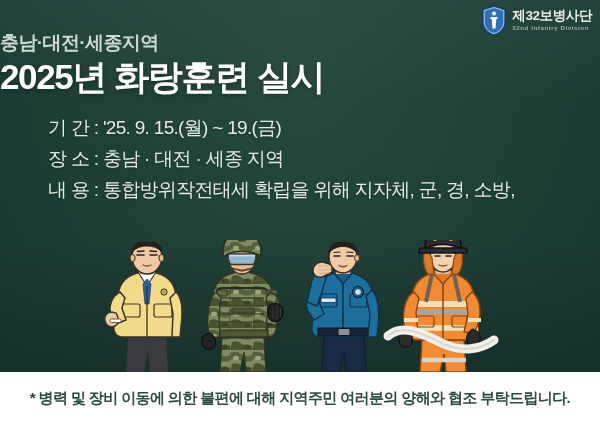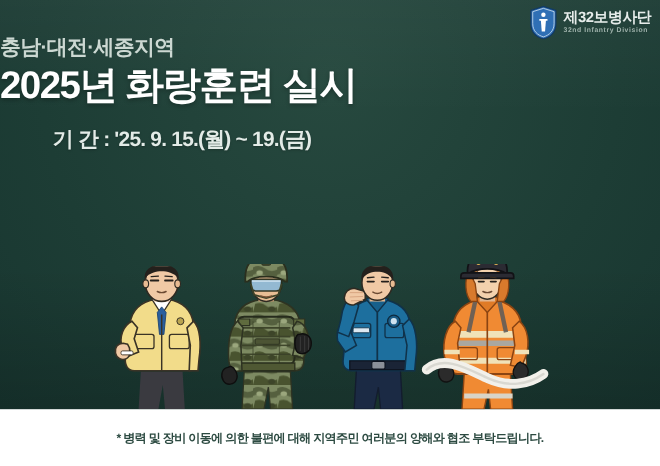"기 간 : '25. 9." #info-block { font-weight: 700 -> 400 }
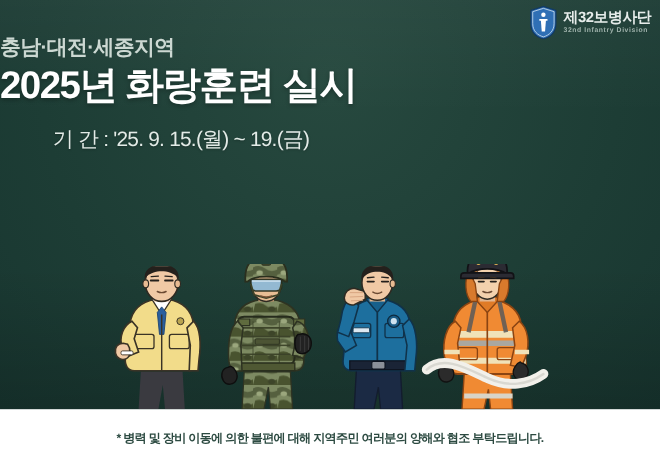"장 소 : 충남 ·" div.info-row { html: none -> <div> <span>장 소 : </span><span>충남 · 대전 · 세종 지역</span> </div> }
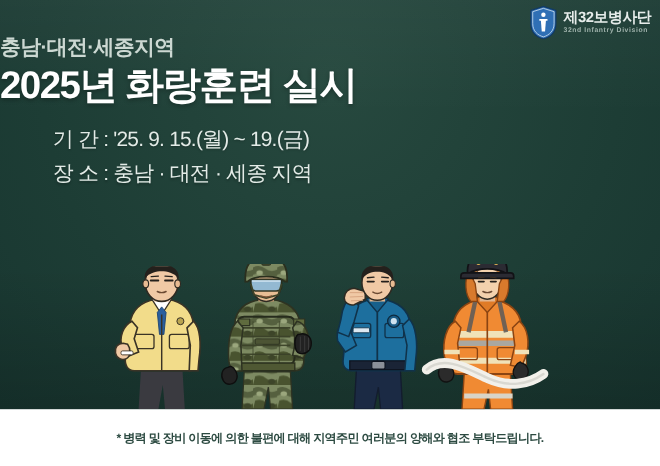"내 용 : 통합방위작전태세 확립을" div.info-row { html: none -> <div> <span>내 용 : </span><span>통합방위작전태세 확립을 위해 지자체, 군, 경, 소방,</span> </div> }
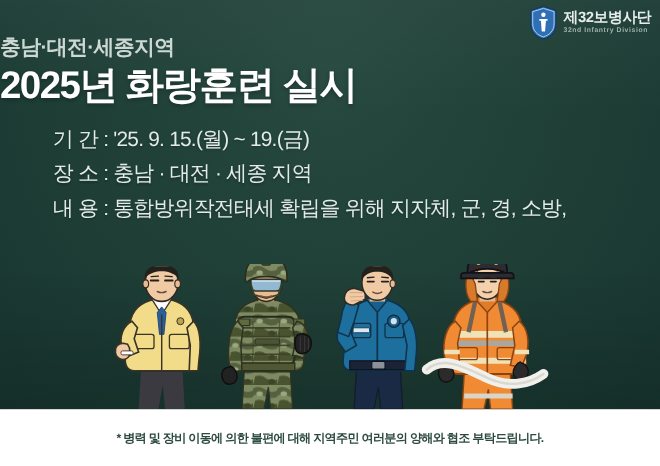"* 병력 및 장비 이동에" #footer-note { font-size: 11px -> 15px }
